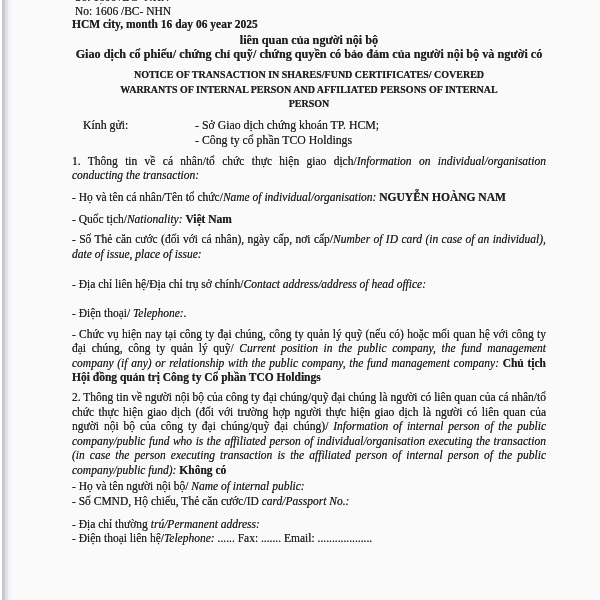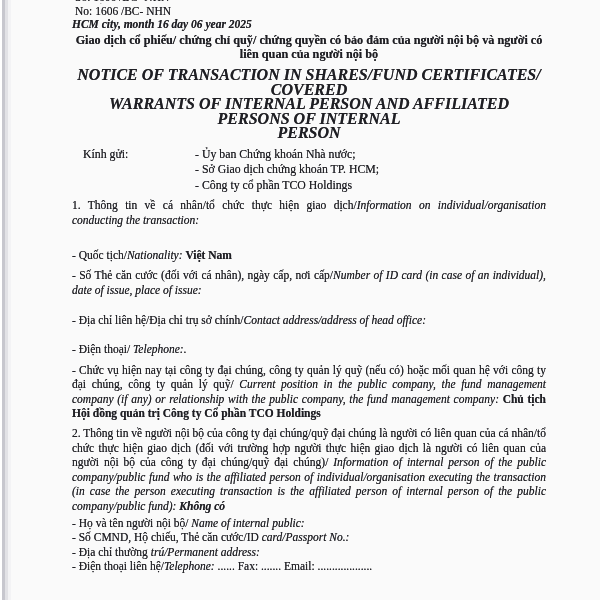"HCM city, month 16 day" .run.bi { font-style: italic -> none }
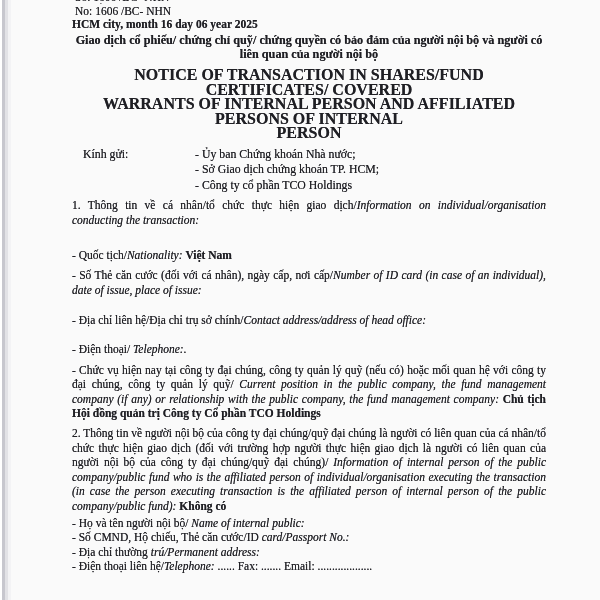"Giao dịch cổ phiếu/ chứng" div.center-line { order: before "liên quan của người nội" -> after "liên quan của người nội" }
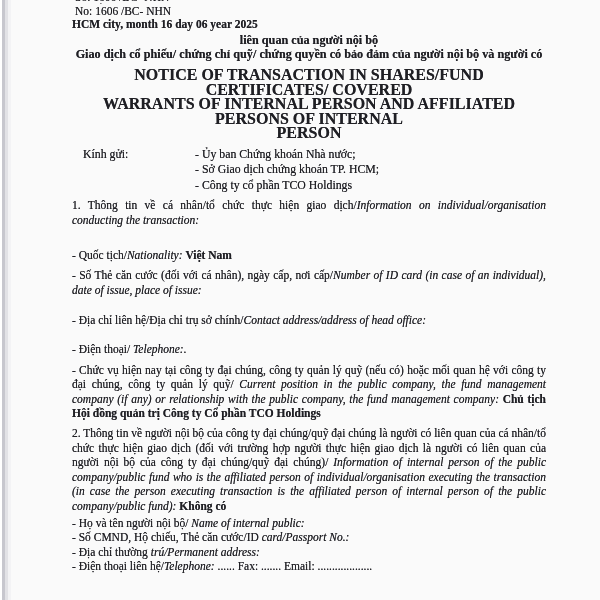"NOTICE OF TRANSACTION IN SHARES/FUND" [data-name="notice-title-en"] { font-size: 16px -> 10px }
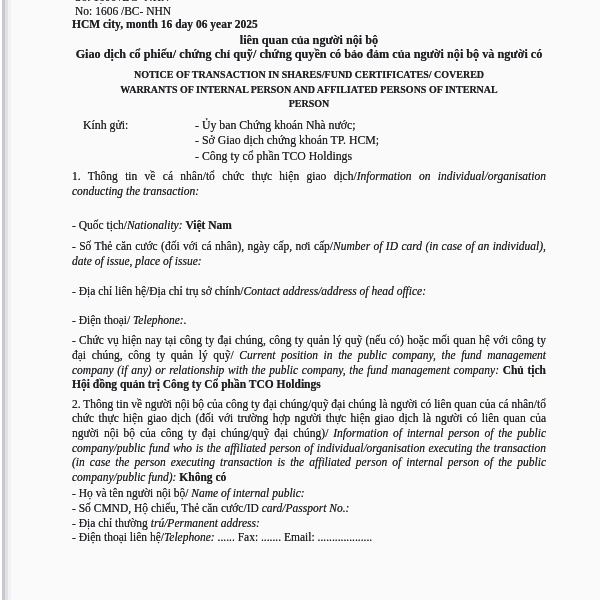"- Ủy ban Chứng khoán" div.recip-line { html: <div><span>- Ủy ban Chứng khoán Nhà nước;</span></div> -> none }
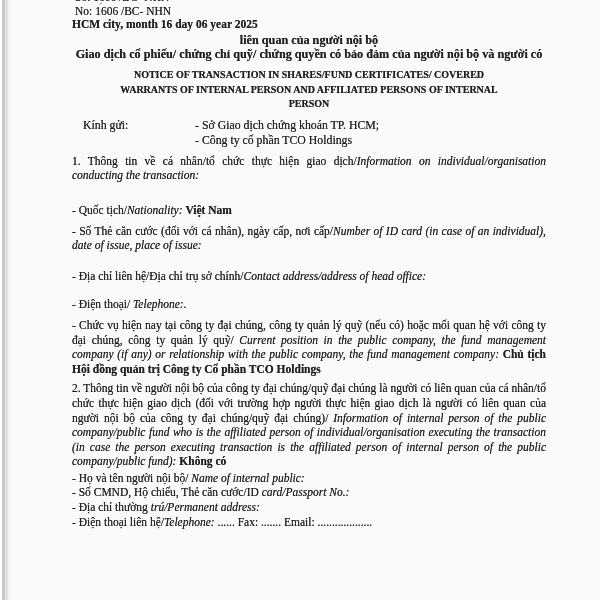"- Họ và tên cá" div.block { html: none -> <div><span>- Họ và tên cá nhân/Tên tổ chức/</span><span>Name of individual/organisation: </span><span>NGUYỄN HOÀNG NAM</span></div> }
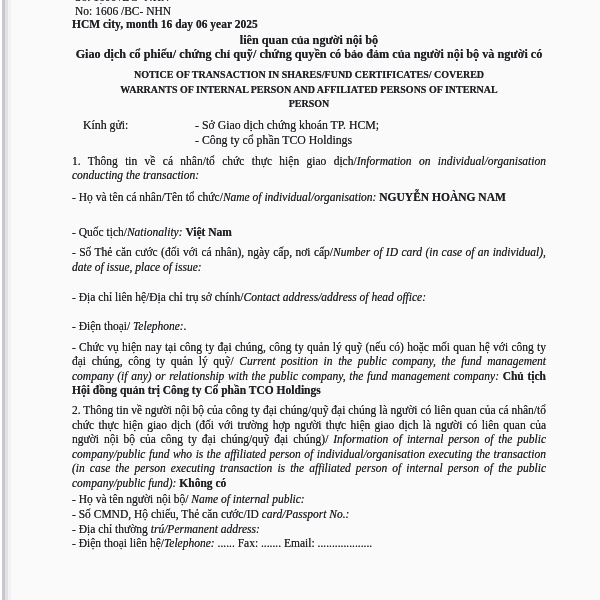"- Quốc tịch/Nationality: Việt Nam" [data-name="nationality-line"] { margin-top: 20px -> 7px }
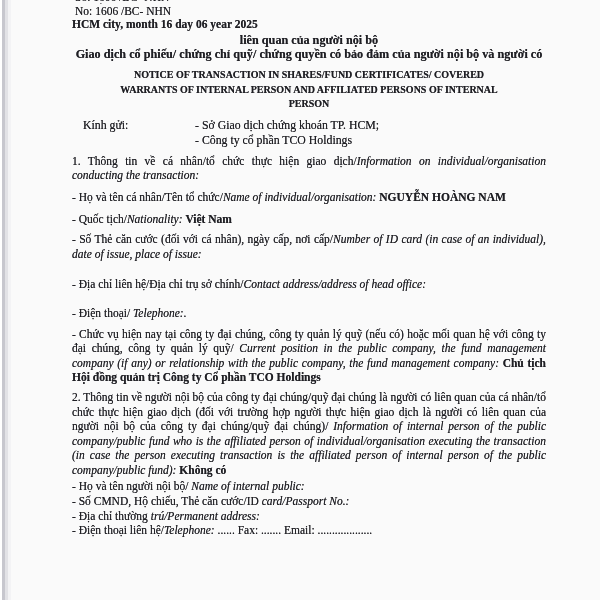"- Địa chỉ thường trú/Permanent" [data-name="permanent-address-line"] { margin-top: 0 -> 8px }
